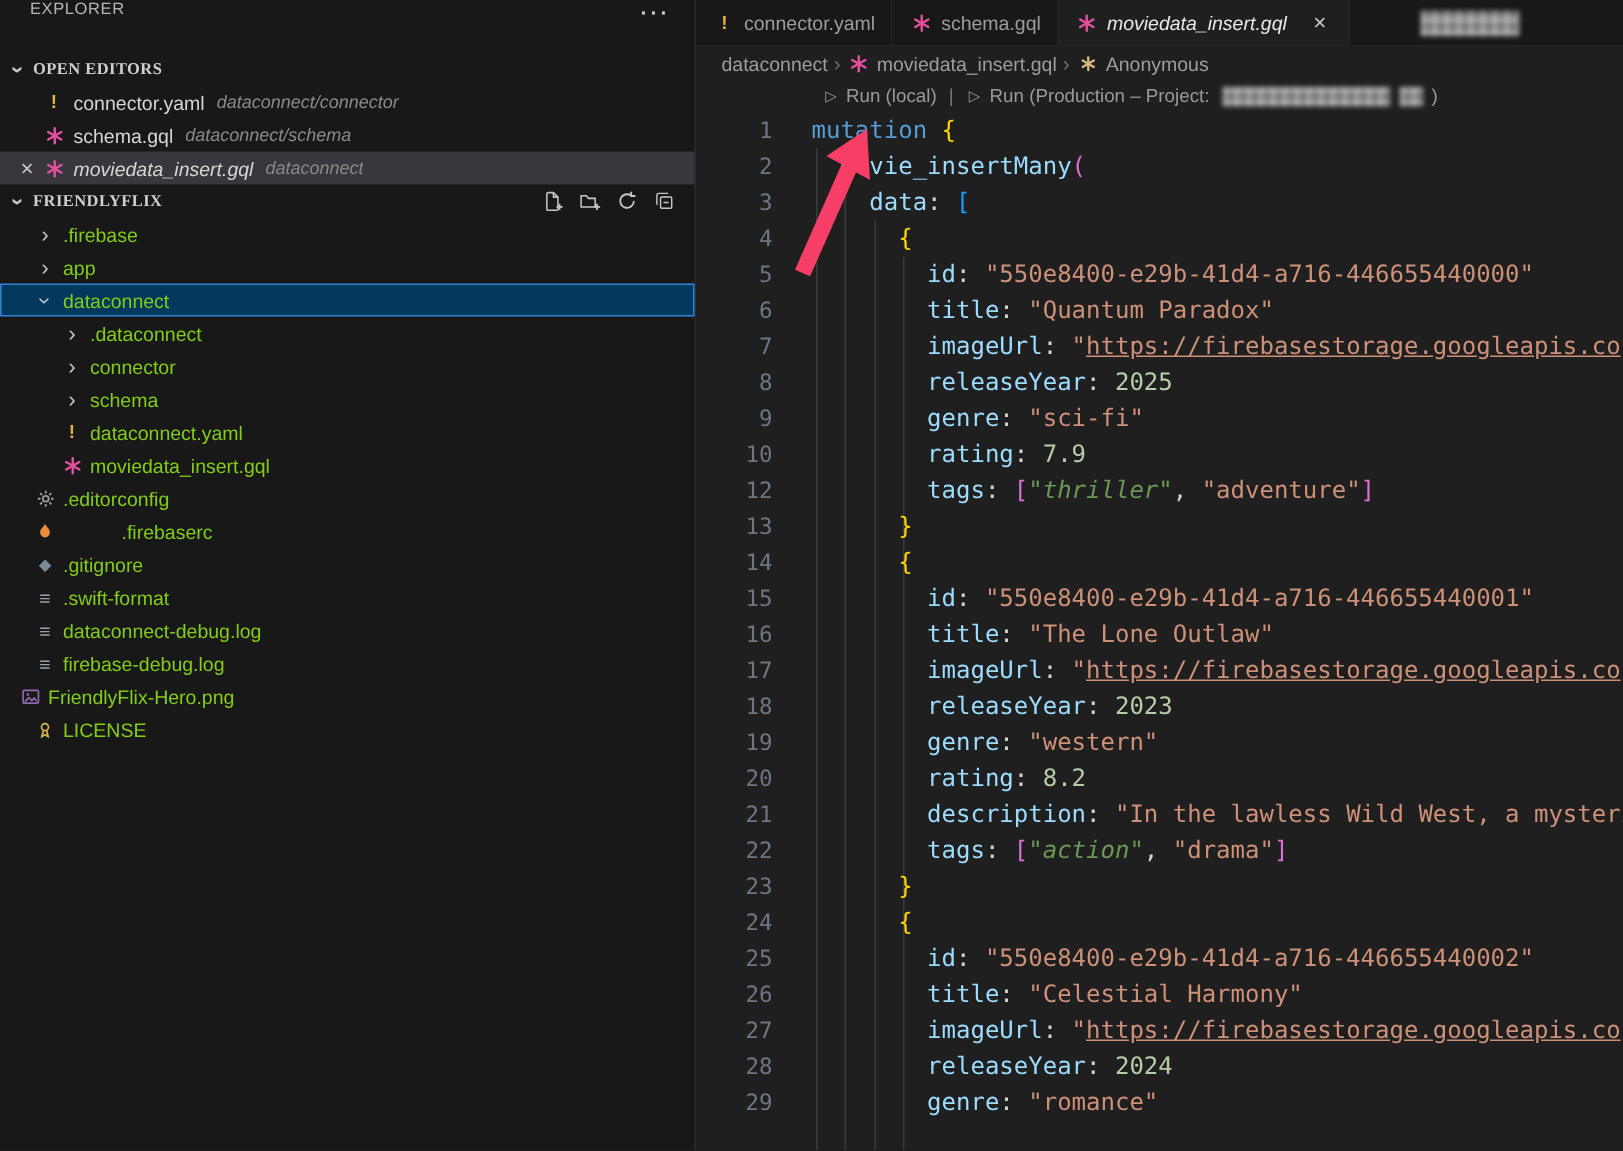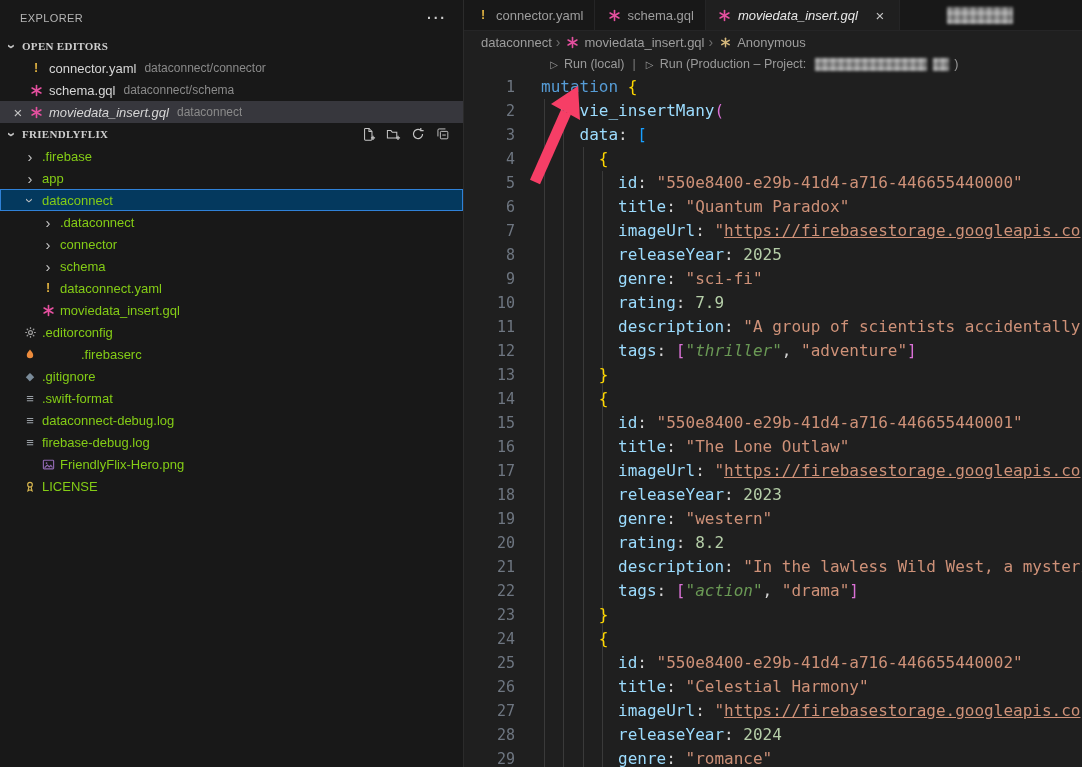"EXPLORER" .sb-title-row { align-items: center -> none }
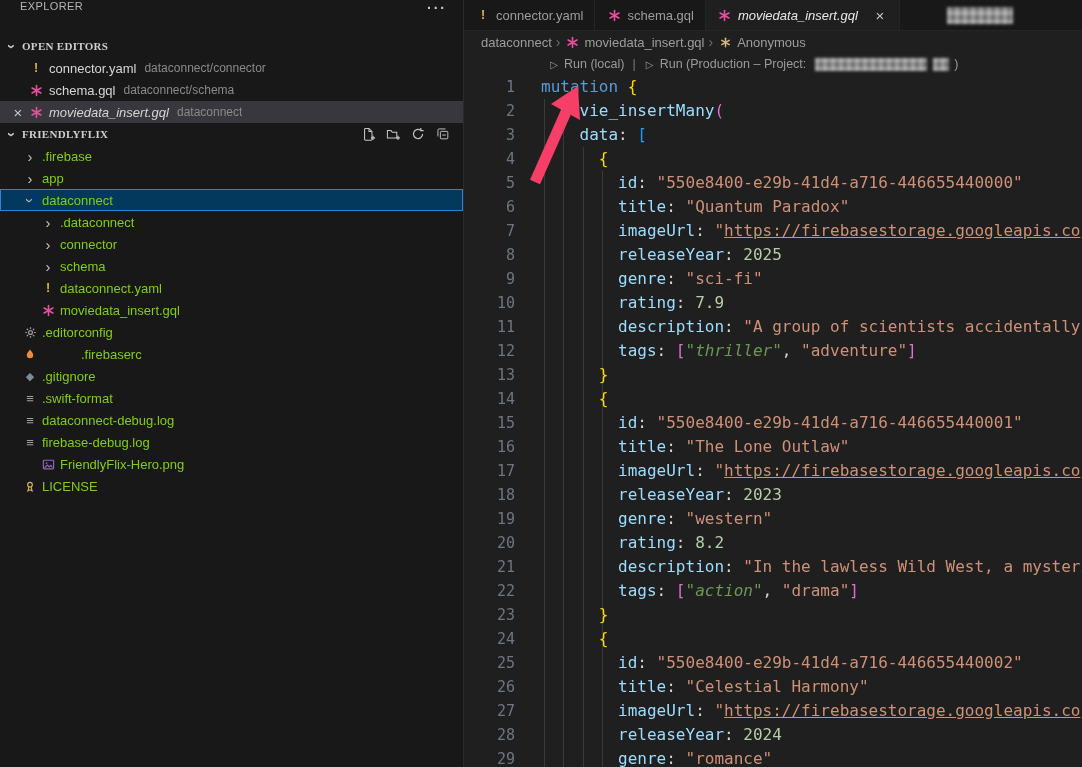"dataconnect/connector" .oe-detail { font-style: none -> italic }
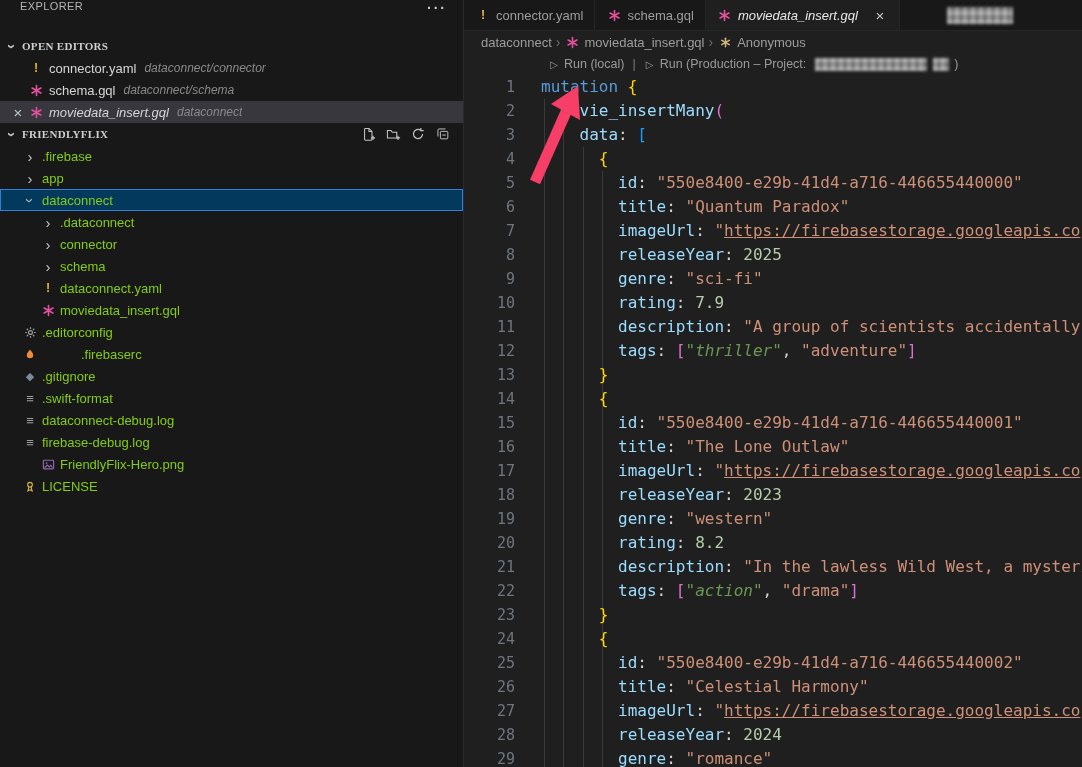"11" div.code-line { html: <div><span>11</span><span><span> </span><span>description</span><span>: </span><span>"A group of scientists accidentally</span></span></div> -> none }
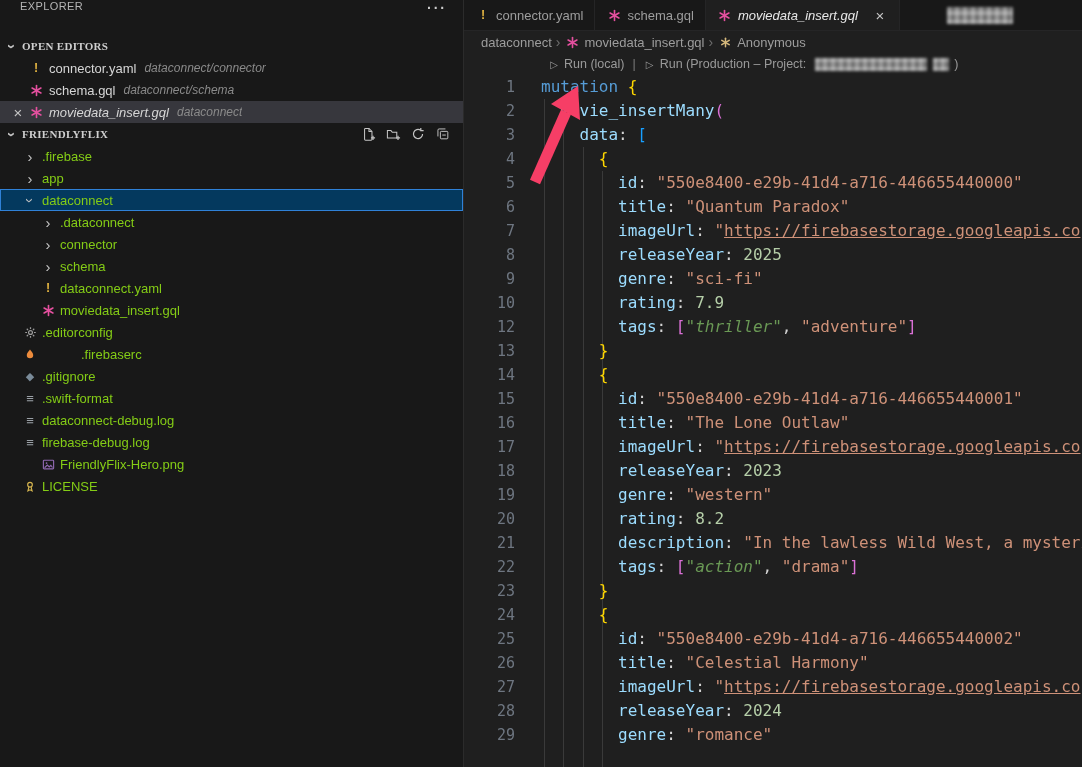"FriendlyFlix-Hero.png" div.tree-row { padding-left: 40px -> 12px }
